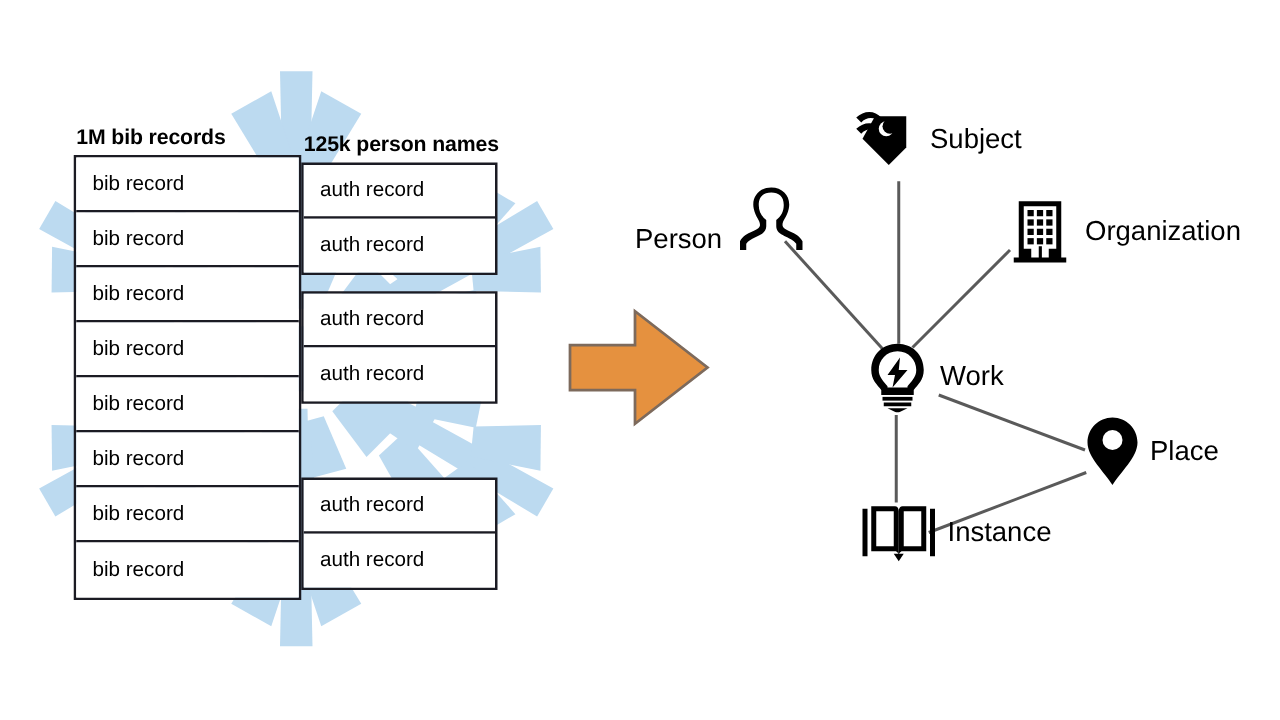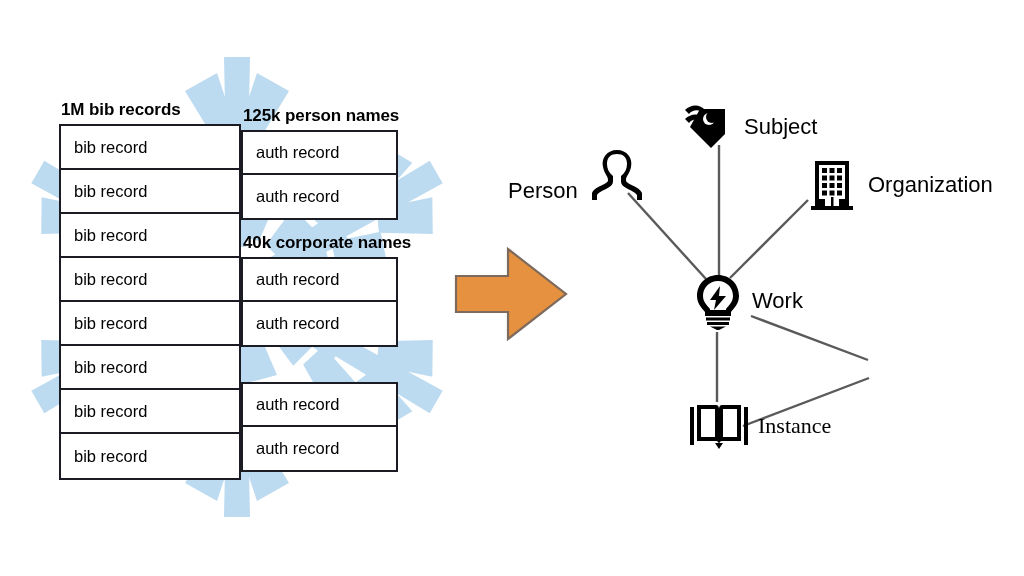"Subject" #node-subject { top: 38px -> 22px }
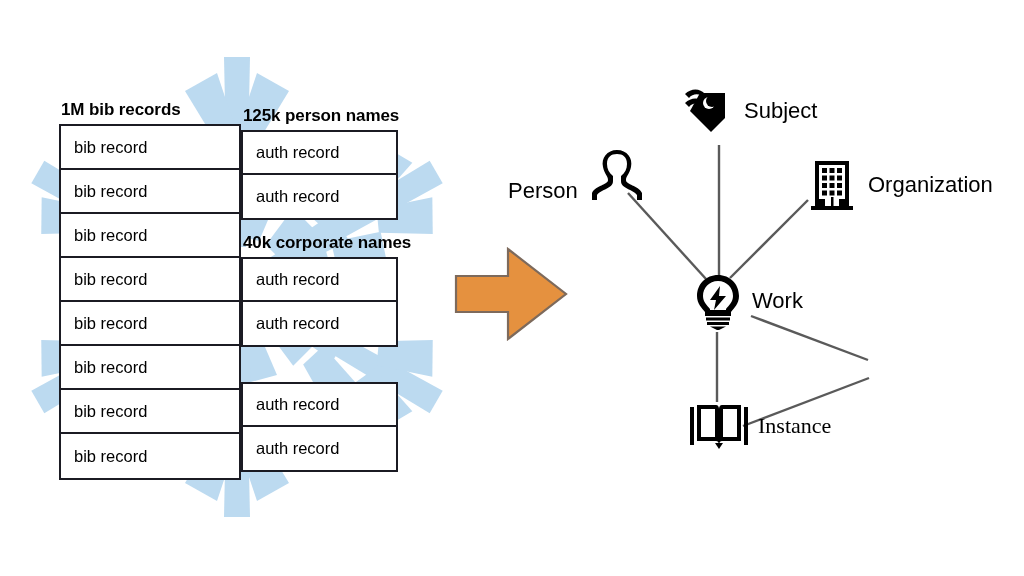"40k corporate names" div.table-caption { html: <div>40k corporate names</div> -> none }
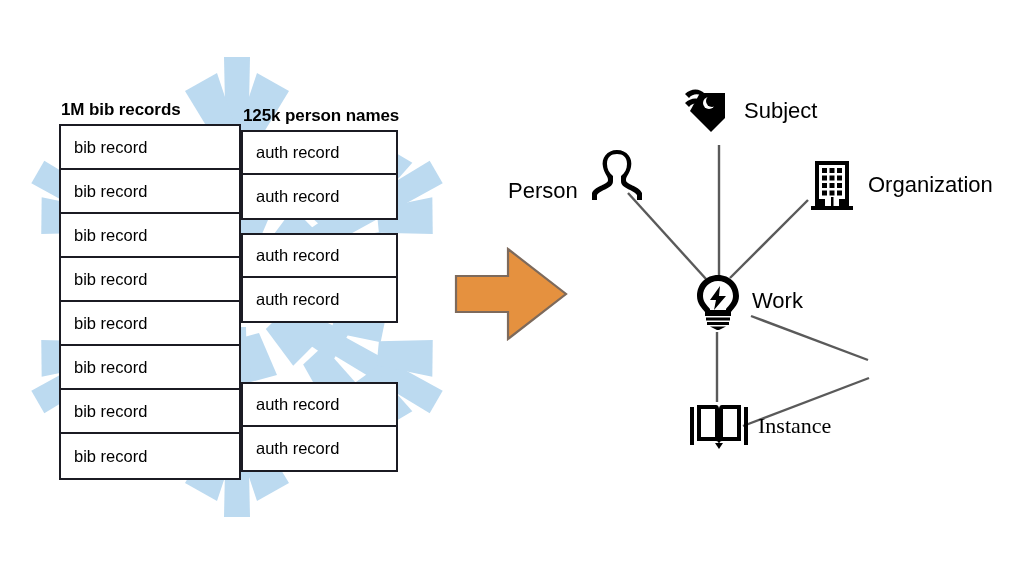"Place" div.node { html: none -> <div> <svg> <path></path> <circle></circle> </svg> <span>Place</span> </div> }
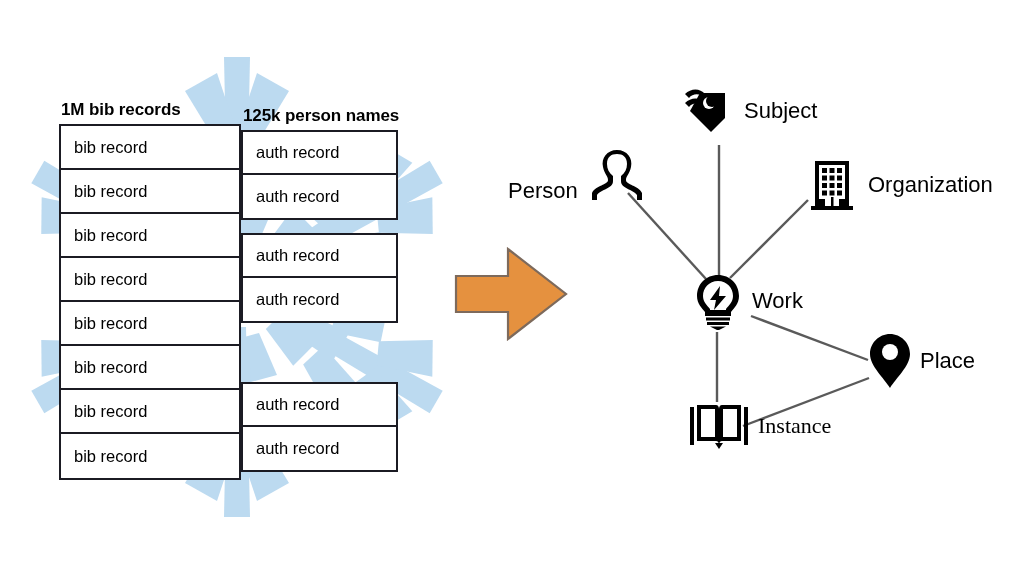"Instance" #node-instance { font-family: Liberation Serif, serif -> none }
